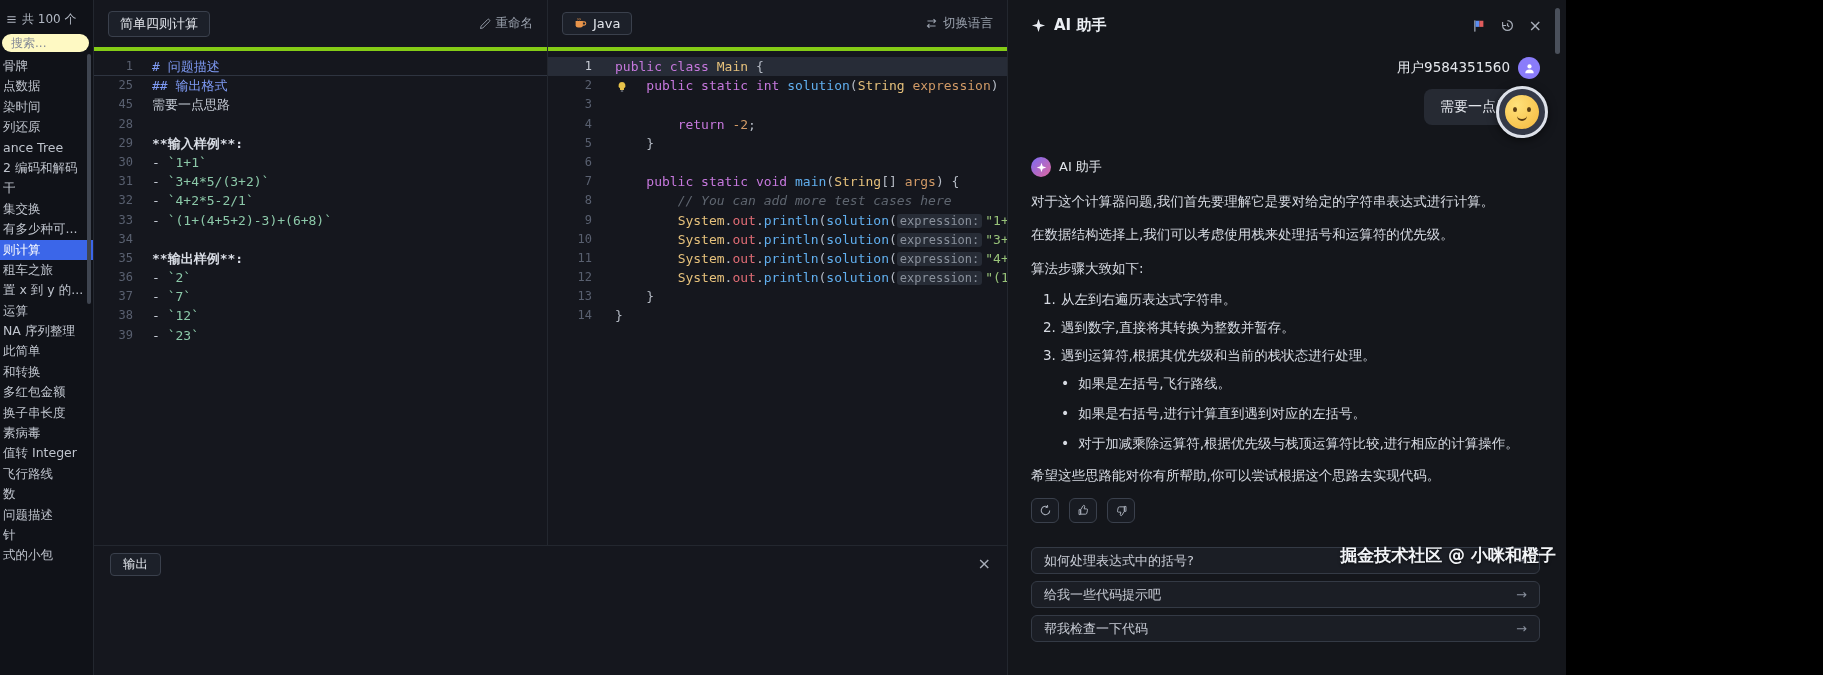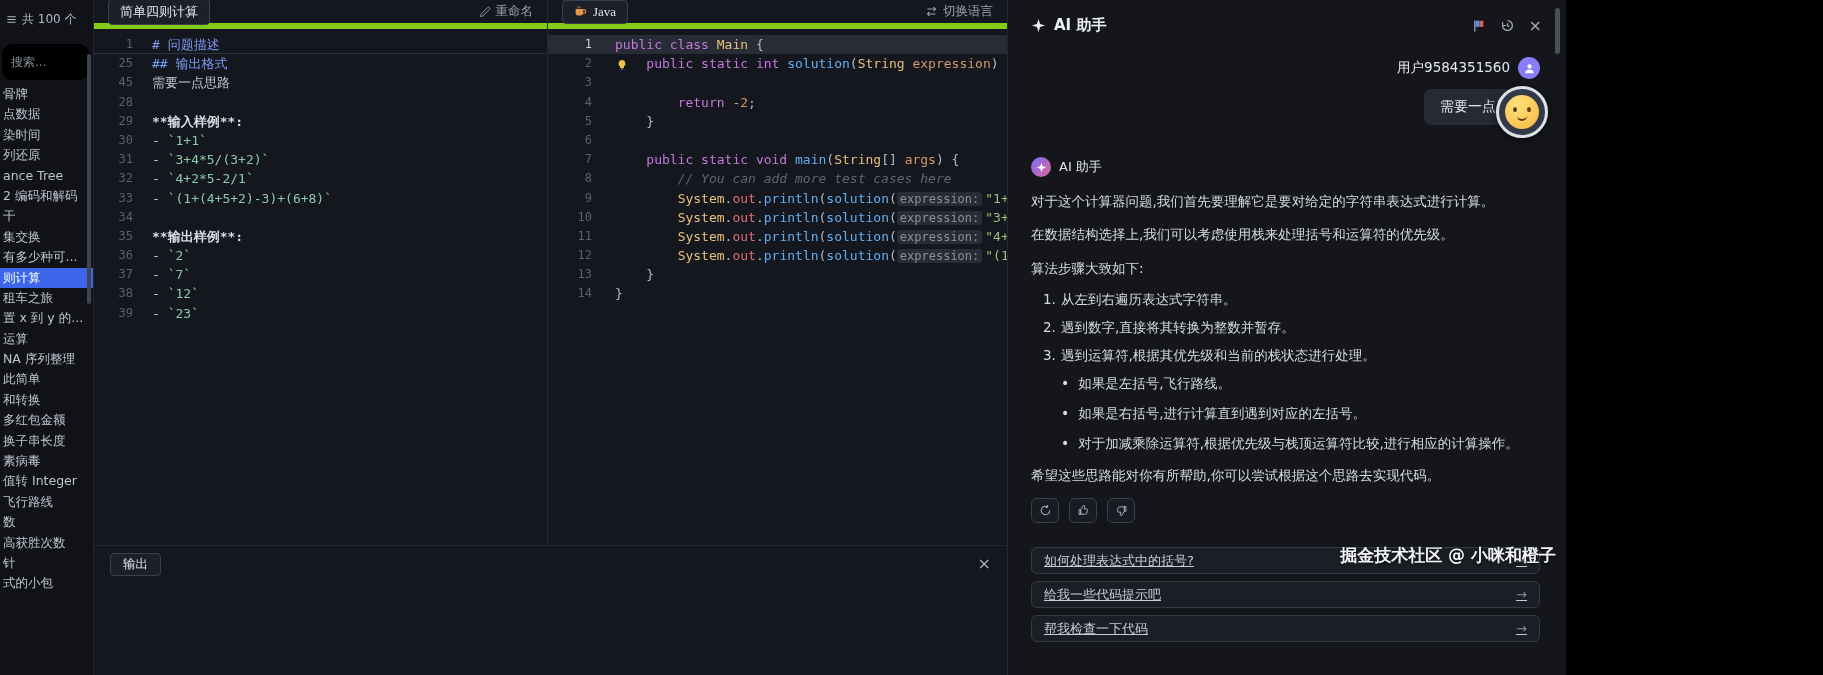"简单四则计算" .panel-head { border-bottom: 6px solid #84cc16 -> 4px solid #84cc16; font-family: Liberation Serif, serif -> none; height: 29px -> 51px }
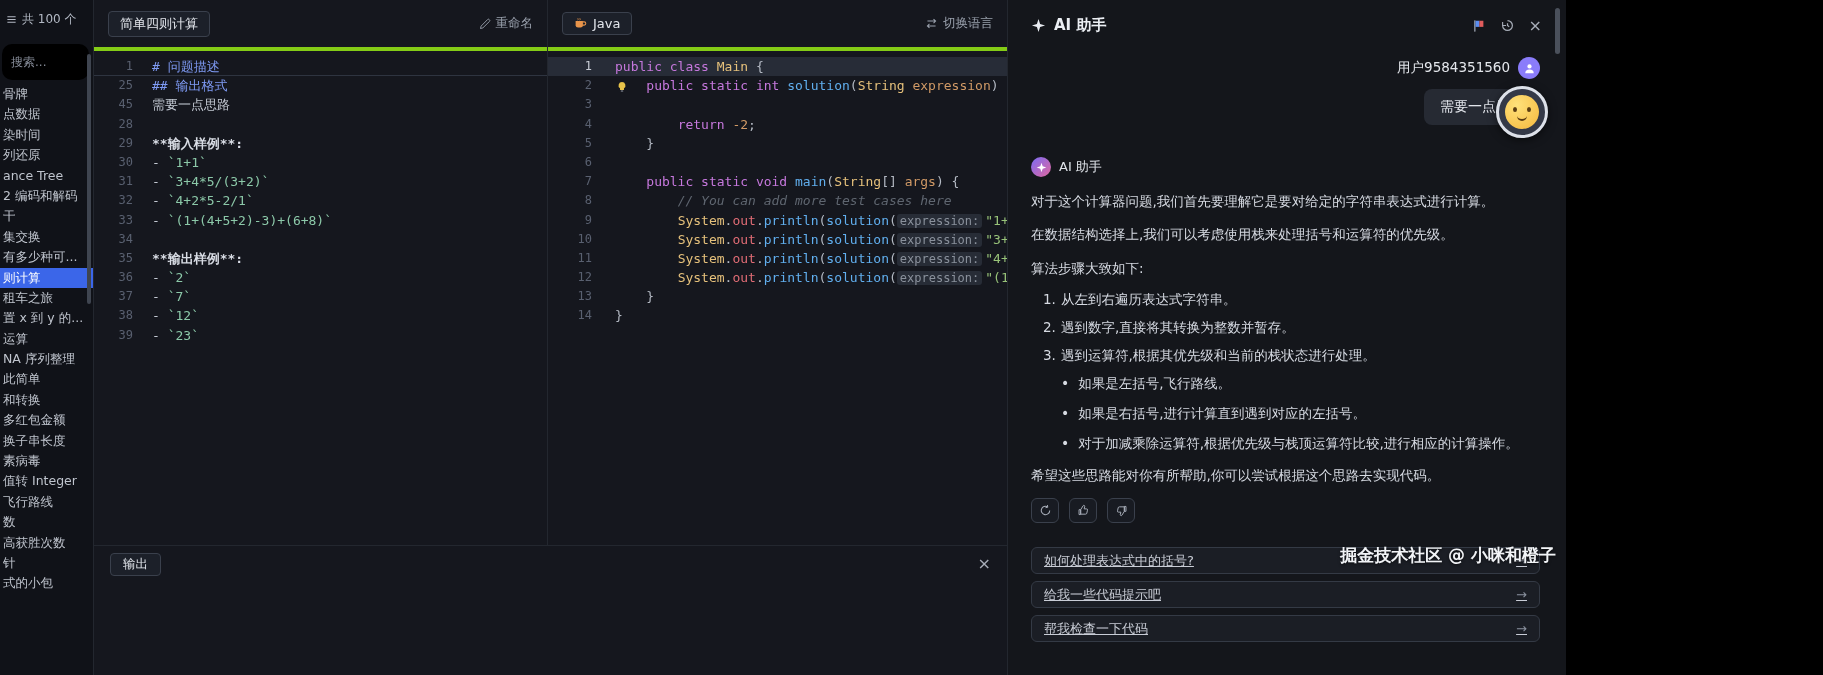"搜索..." .sb-search { background: #000000 -> #fef9c3; height: 36px -> 18px; margin: 16px 4px 4px 2px -> 6px 4px 4px 2px }
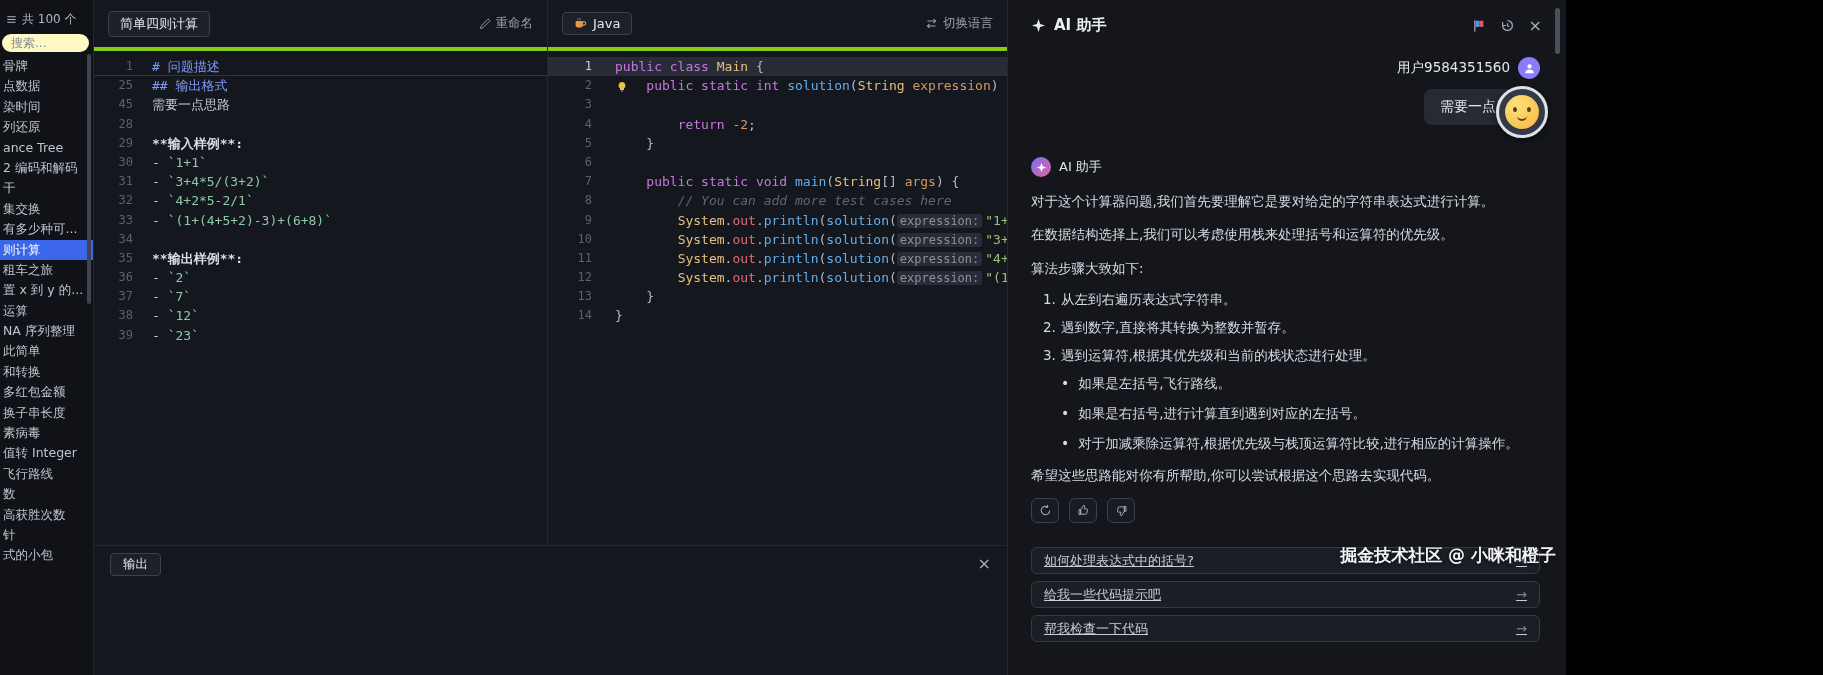"高获胜次数" div.sb-item { text: 高获胜次数 -> 问题描述 }
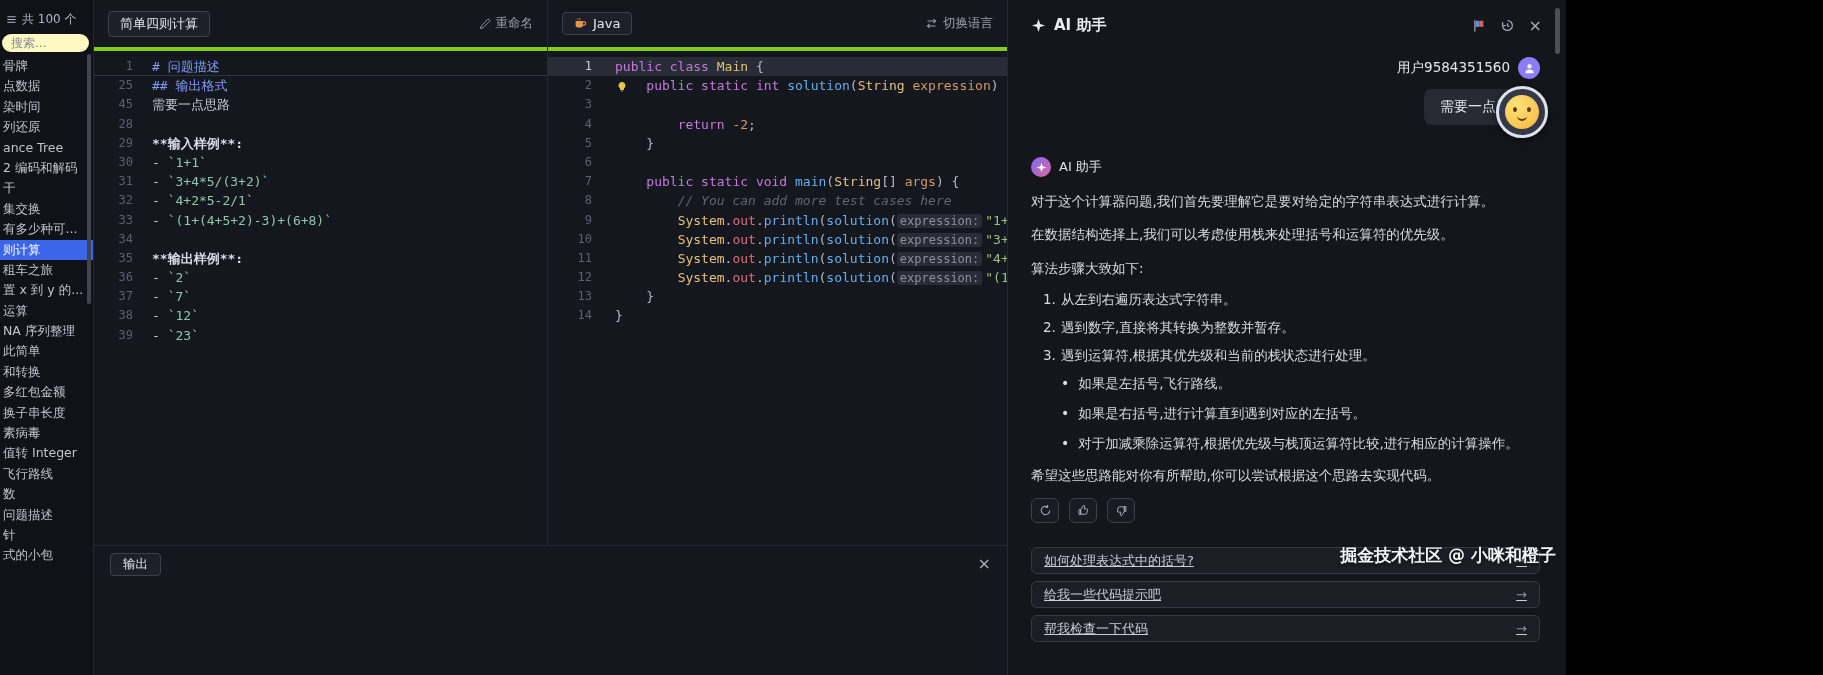"如何处理表达式中的括号?" .sugg { text-decoration: underline -> none }
